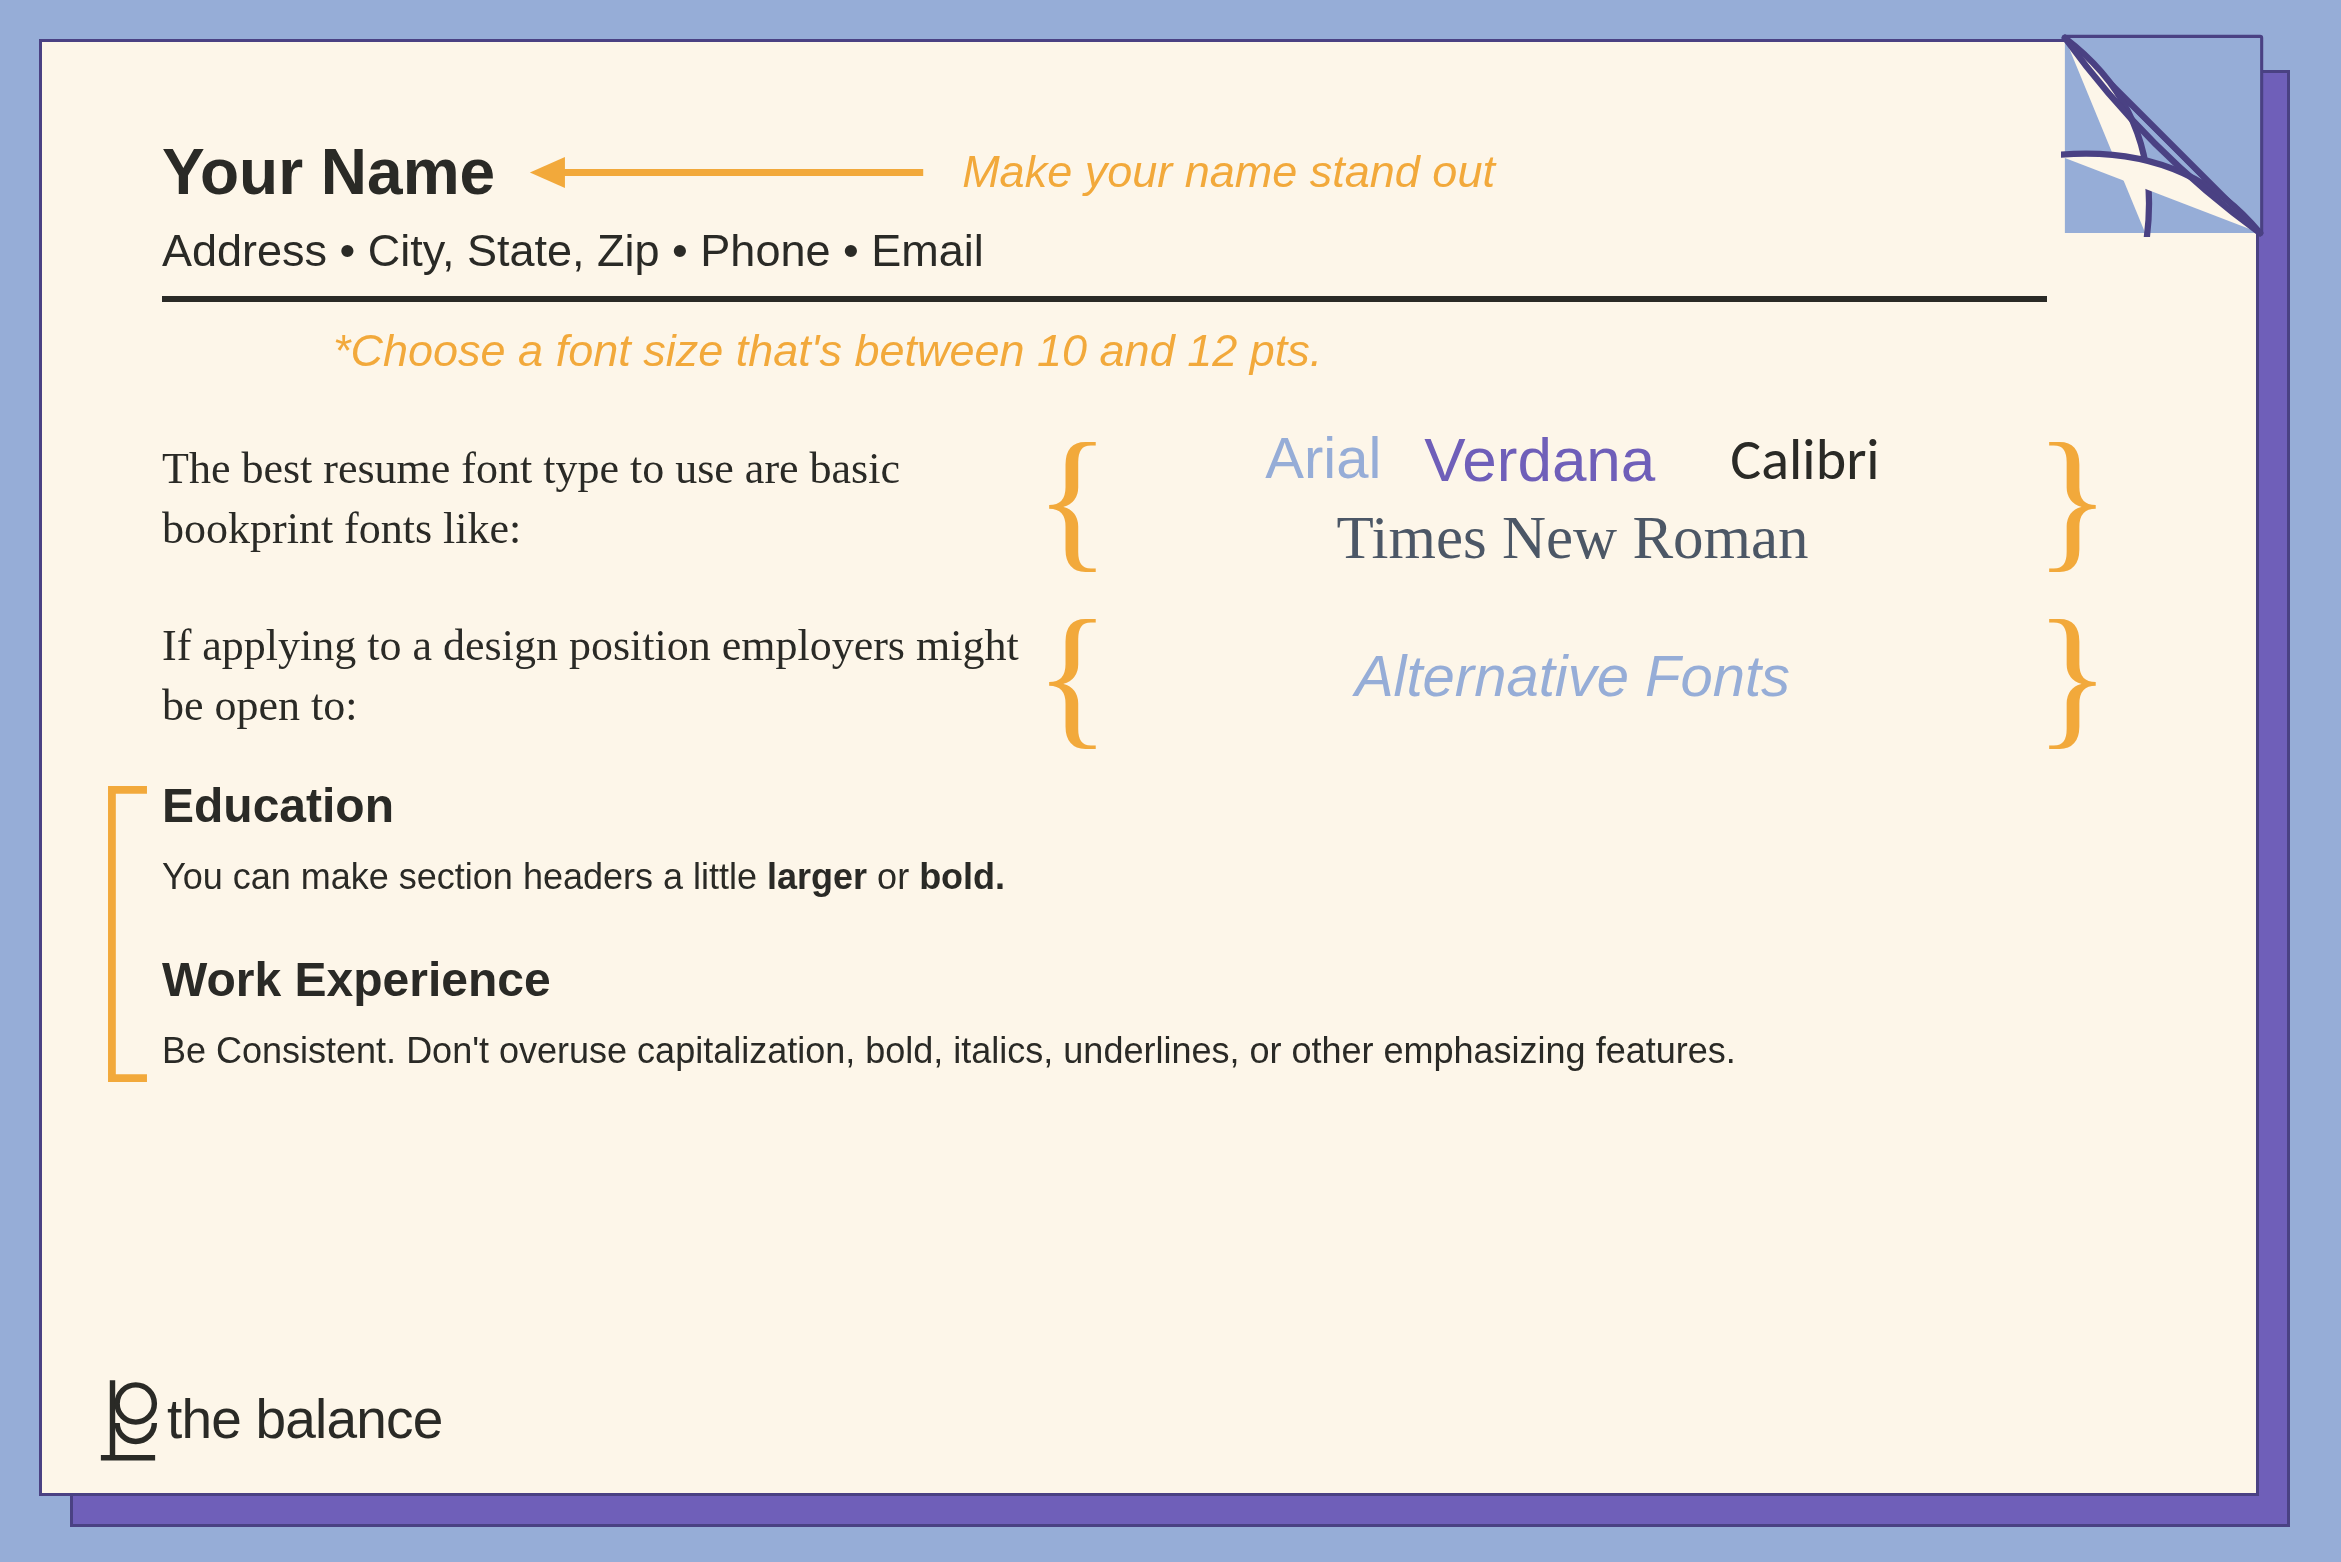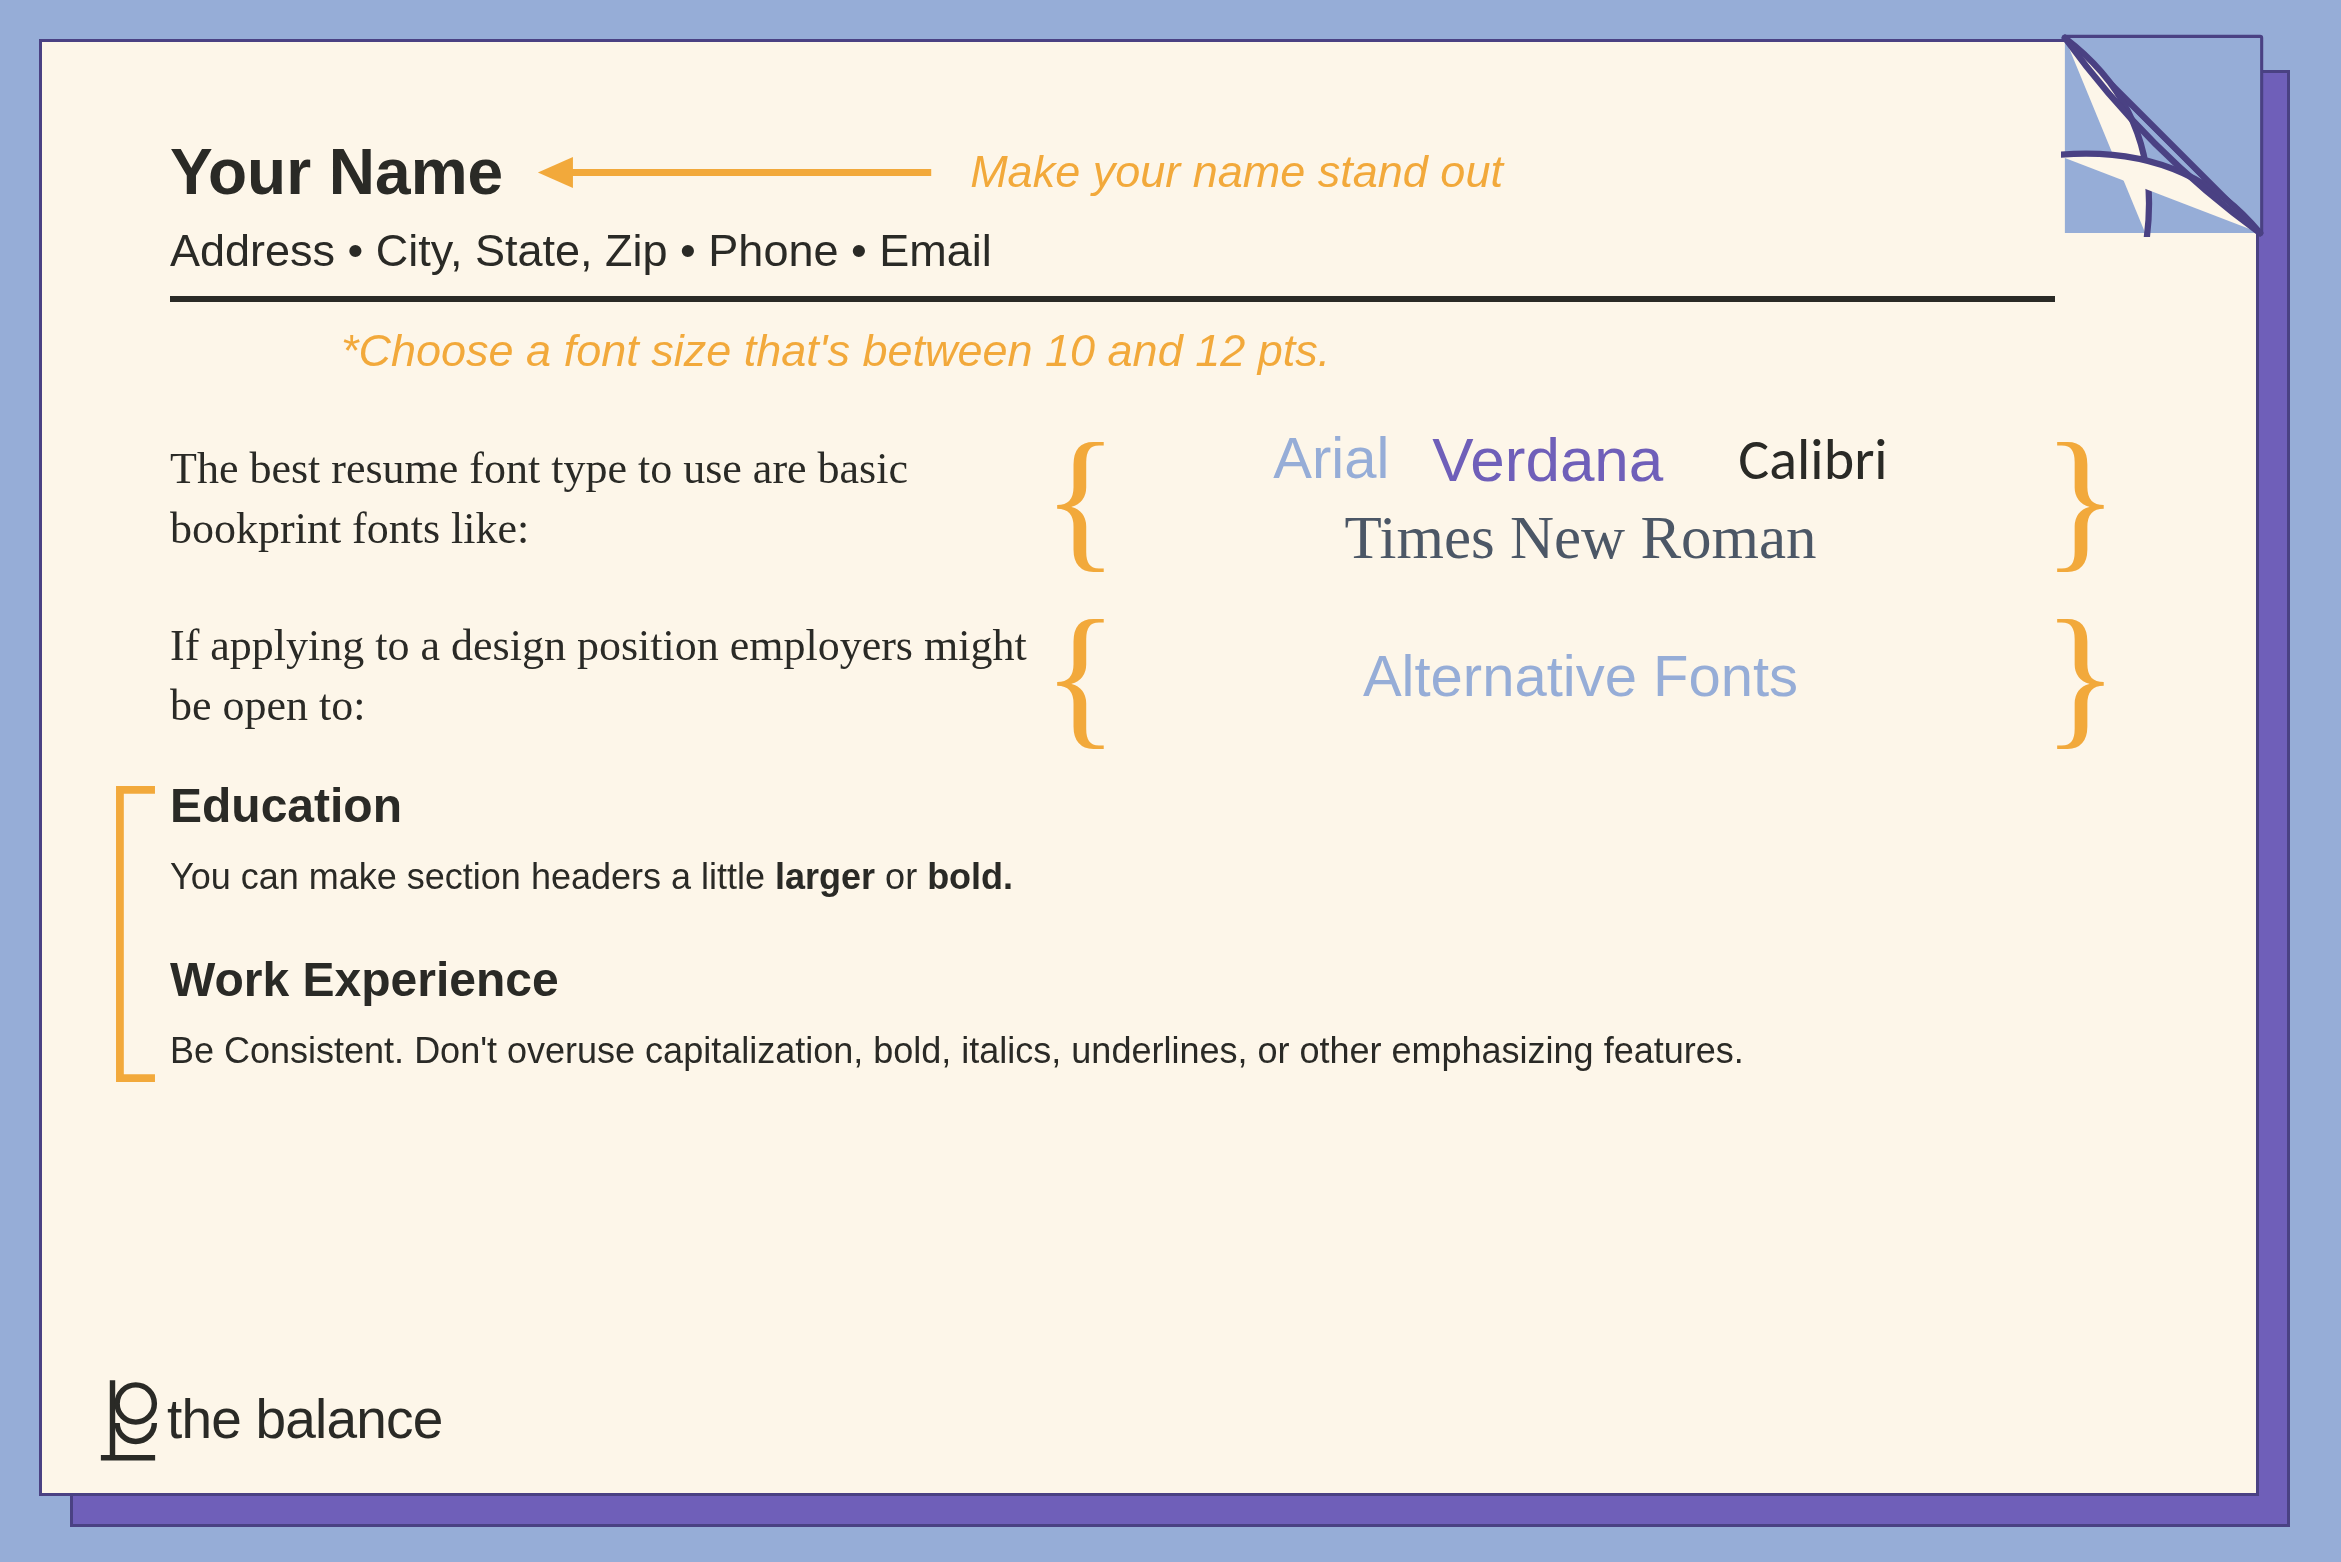"Your Name" .content { left: 128px -> 120px }
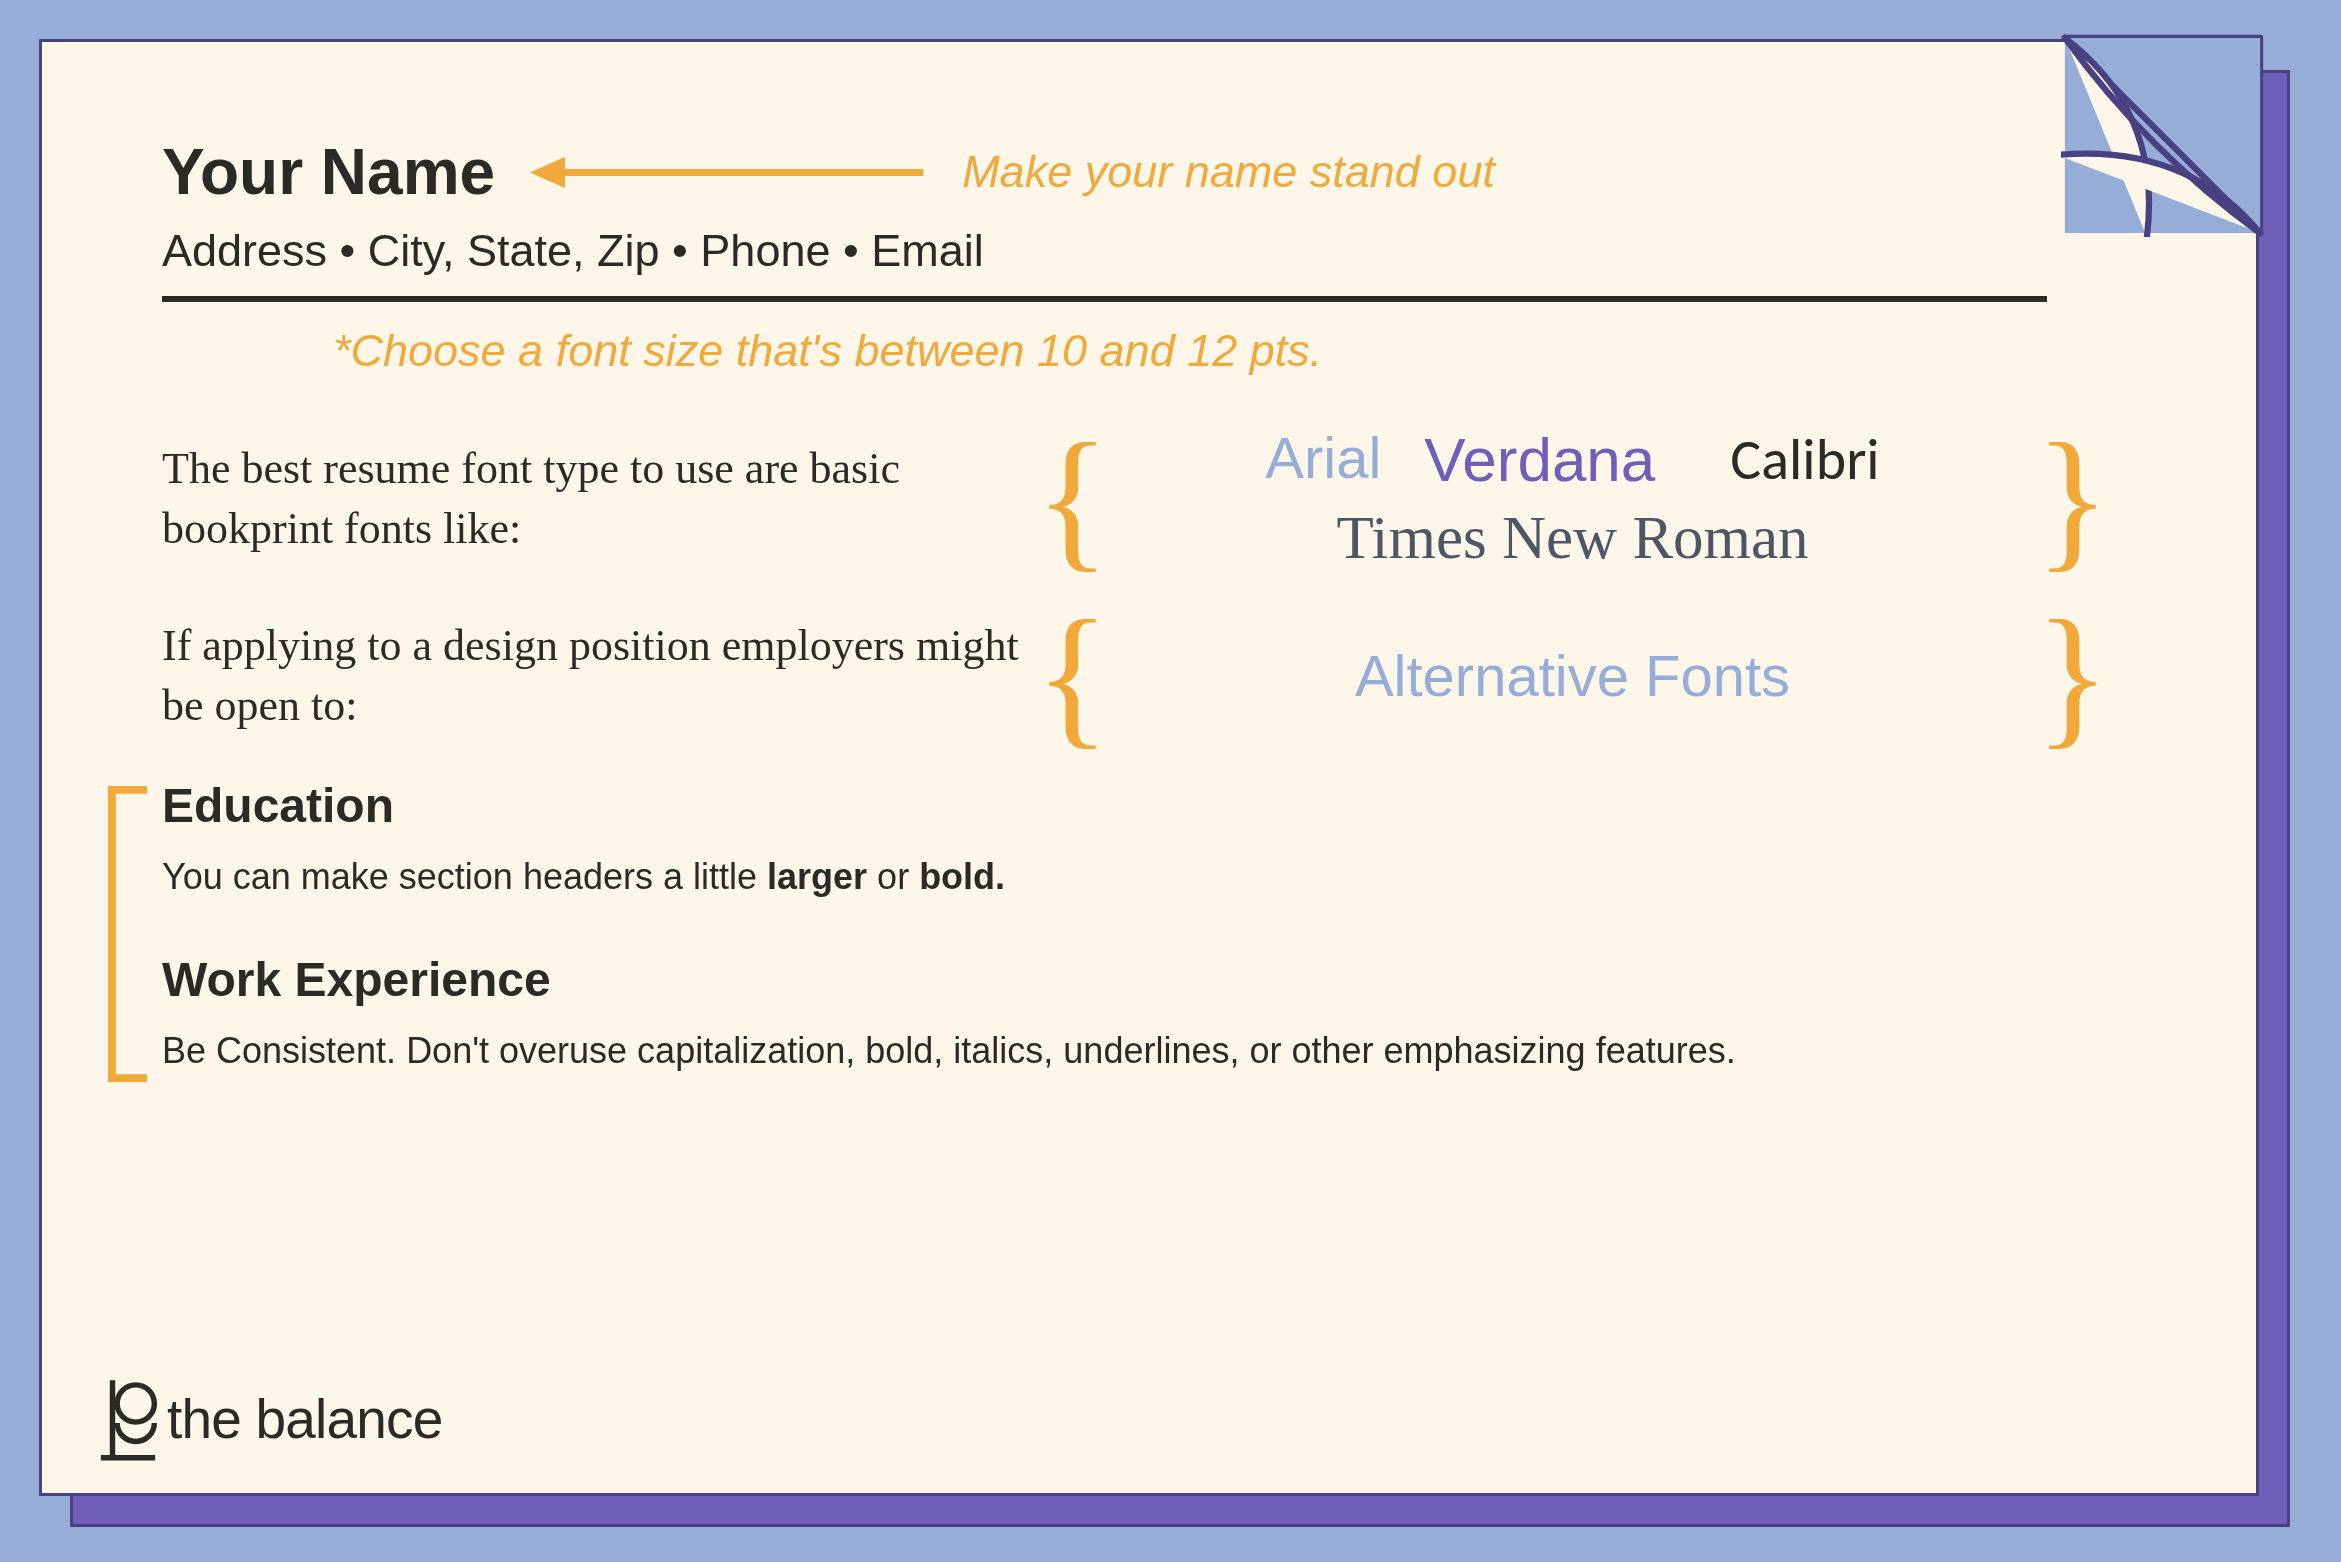"Alternative Fonts" .font-alt { font-style: none -> italic }
